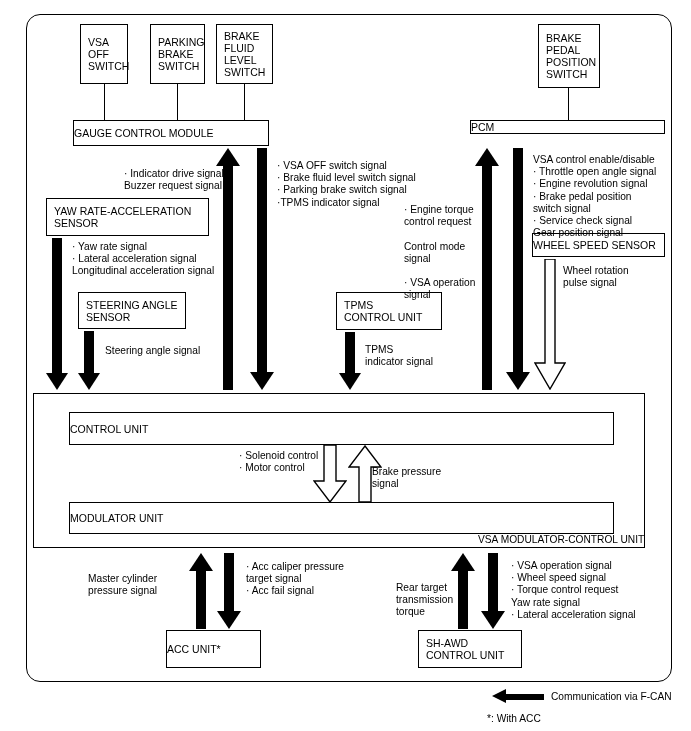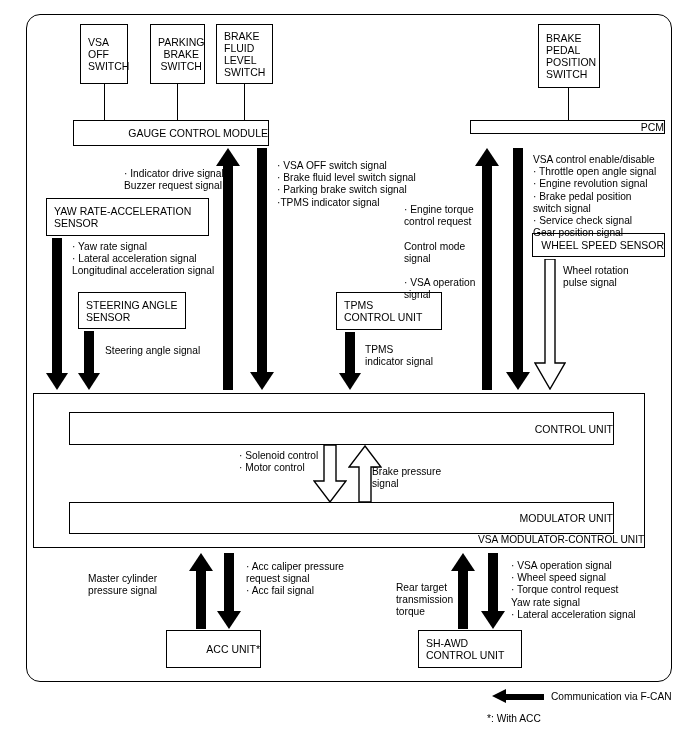"PARKING" div.box { text-align: center -> none }
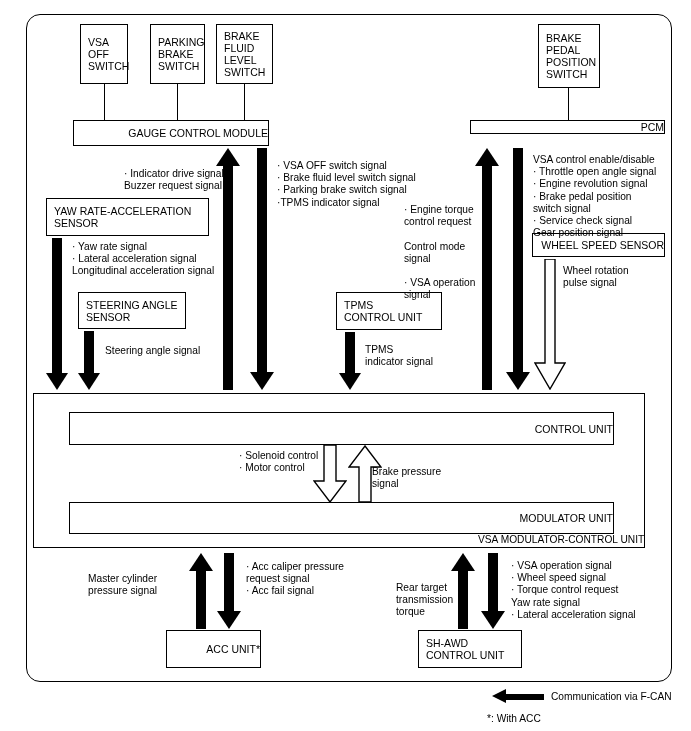"GAUGE CONTROL MODULE" .box.center .t { text-align: right -> left }
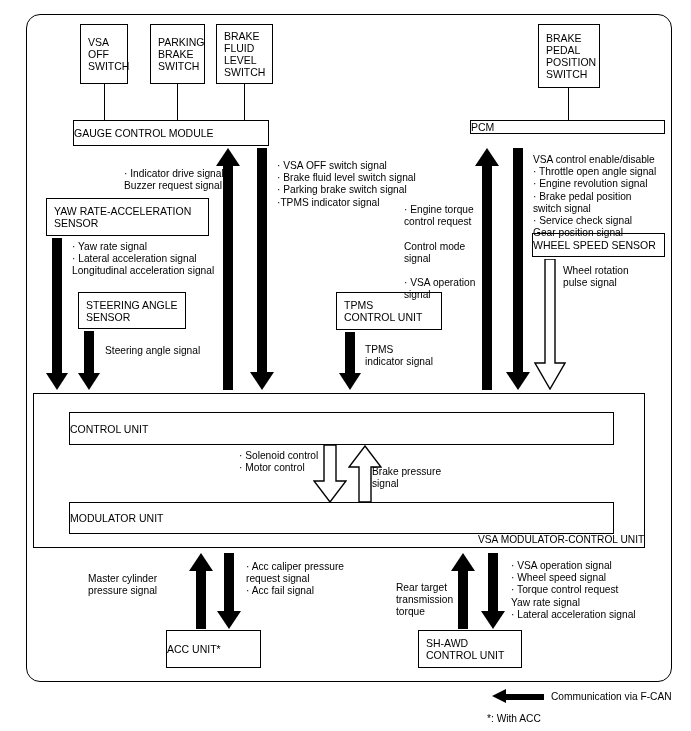"· Acc caliper pressure" div.lbl { text: request -> target }
